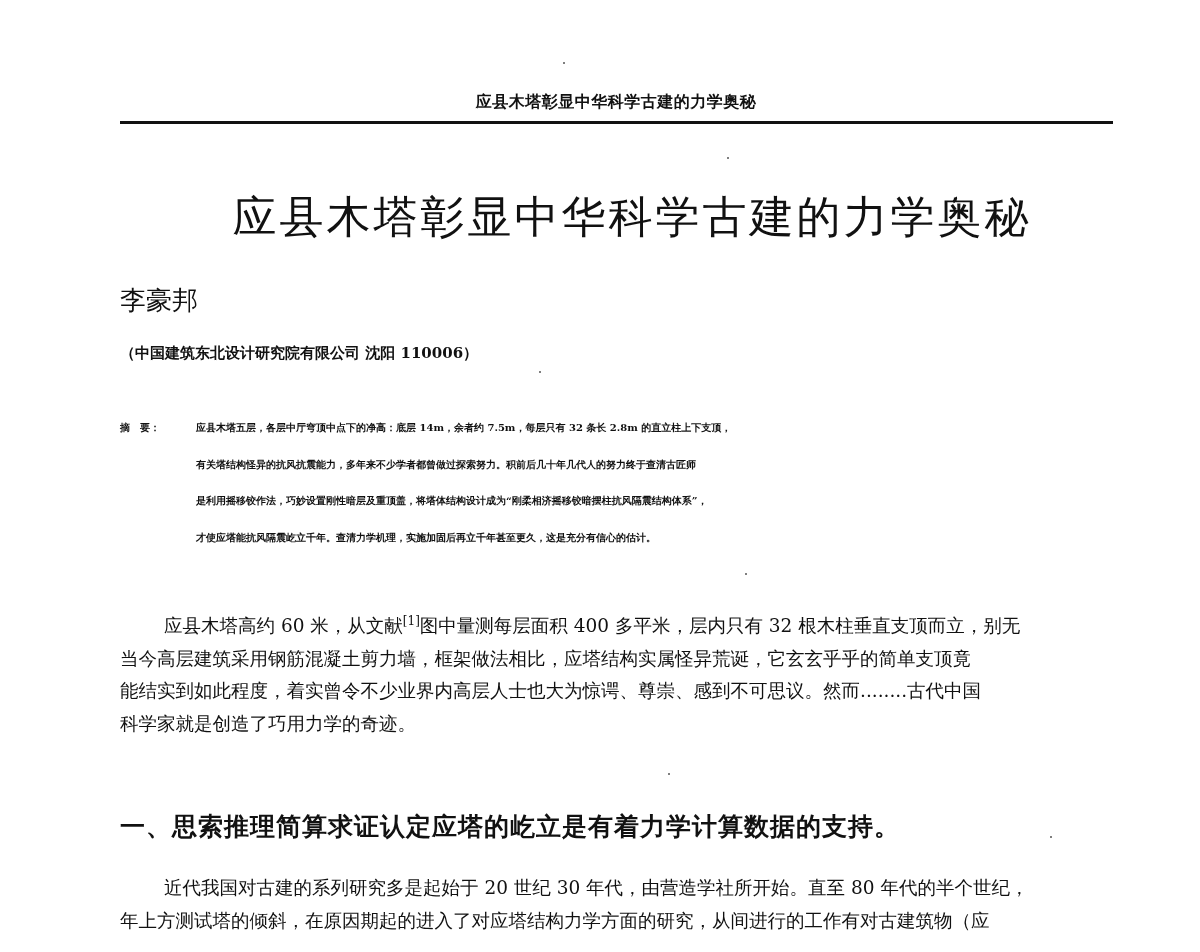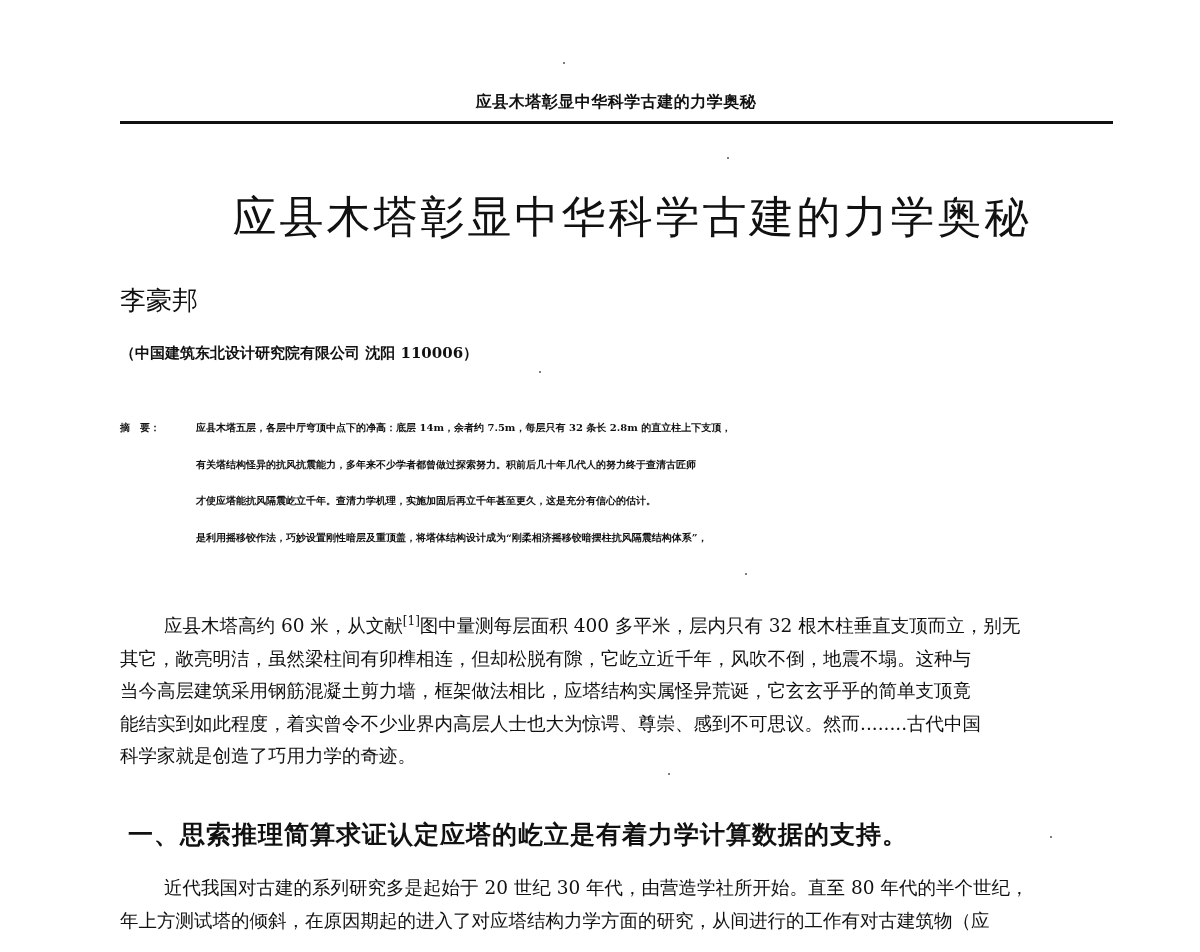"才使应塔能抗风隔震屹立千年。查清力学机理，实施加固后再立千年甚至更久，这是充分有" div.abstract-indent { order: before "是利用摇移铰作法，巧妙设置刚性暗层及重顶盖，将塔体结构设计成为“刚柔相济摇移铰暗" -> after "是利用摇移铰作法，巧妙设置刚性暗层及重顶盖，将塔体结构设计成为“刚柔相济摇移铰暗" }
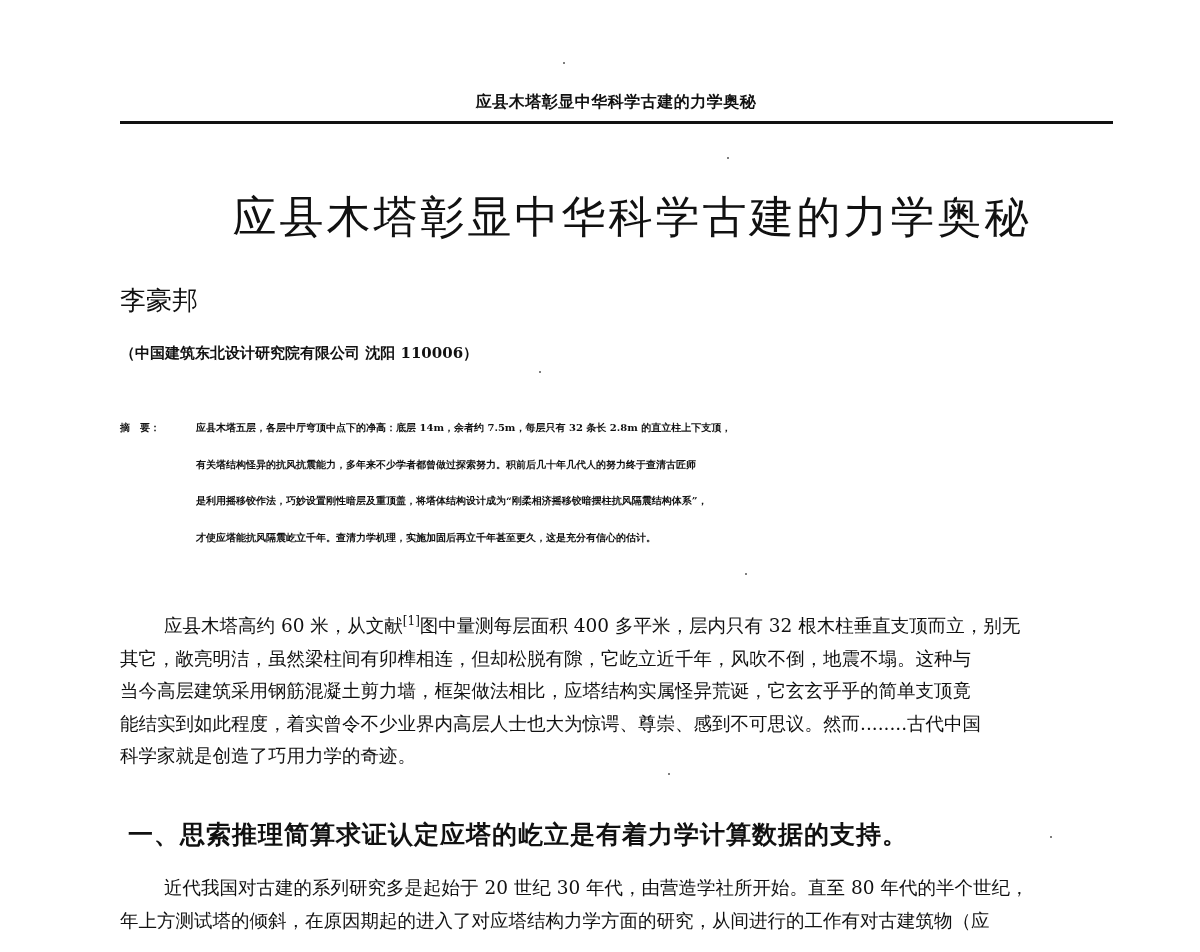"其它，敞亮明洁，虽然梁柱间有卯榫相连，但却松脱有隙，它屹立近千年，风吹不倒，地震" span.body-line { html: <span>其它，敞亮明洁，虽然梁柱间有卯榫相连，但却松脱有隙，它屹立近千年，风吹不倒，地震不塌。这种与</span> -> none }
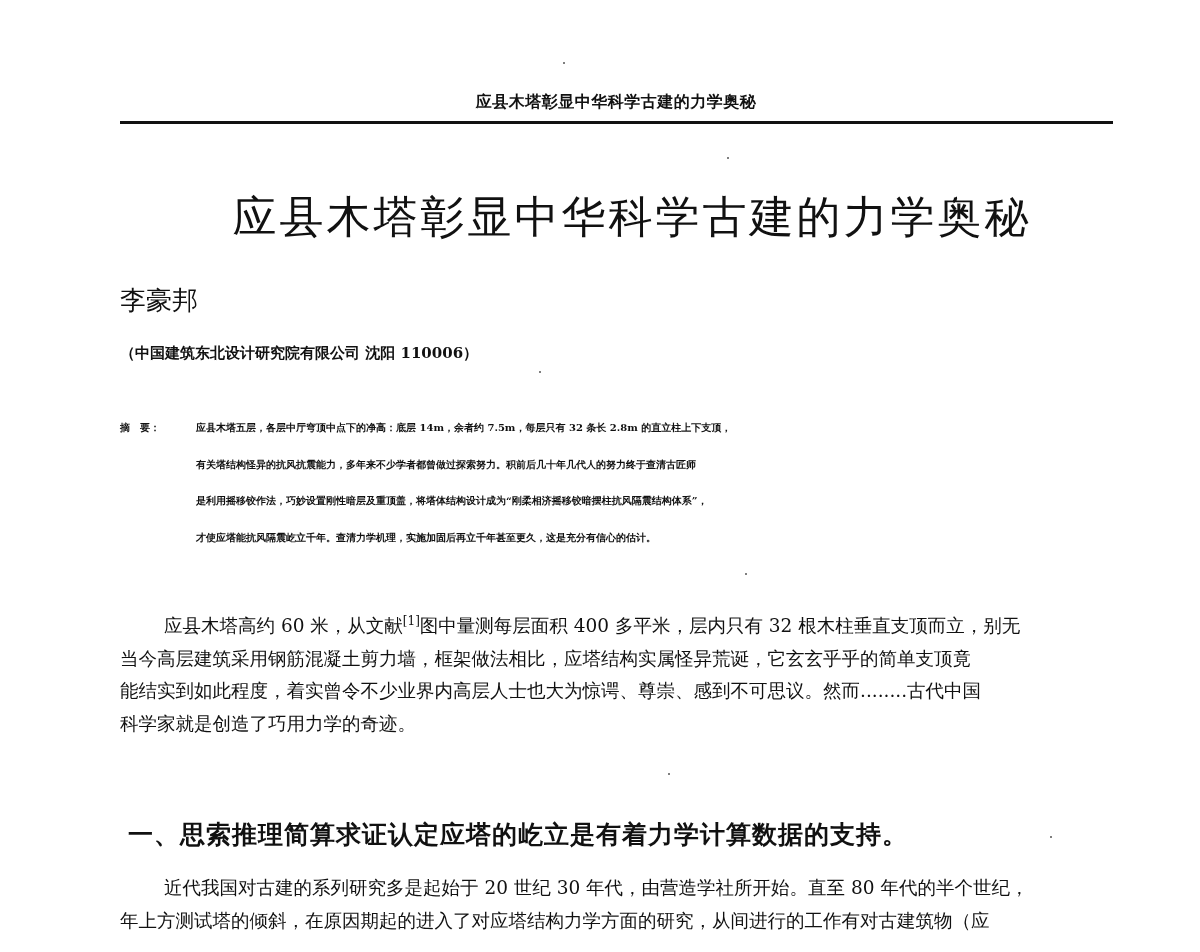"一、思索推理简算求证认定应塔的屹立是有着力学计算数据的支持。" h2.section-heading { margin: 8px -> 0 }
